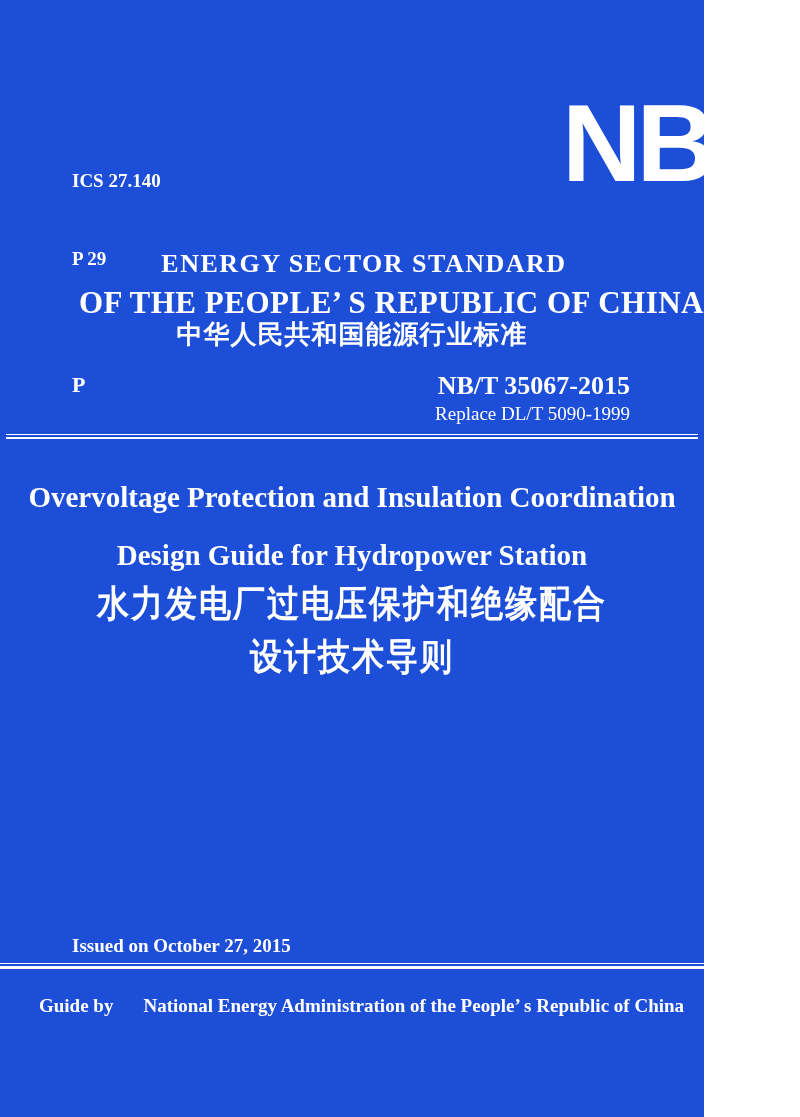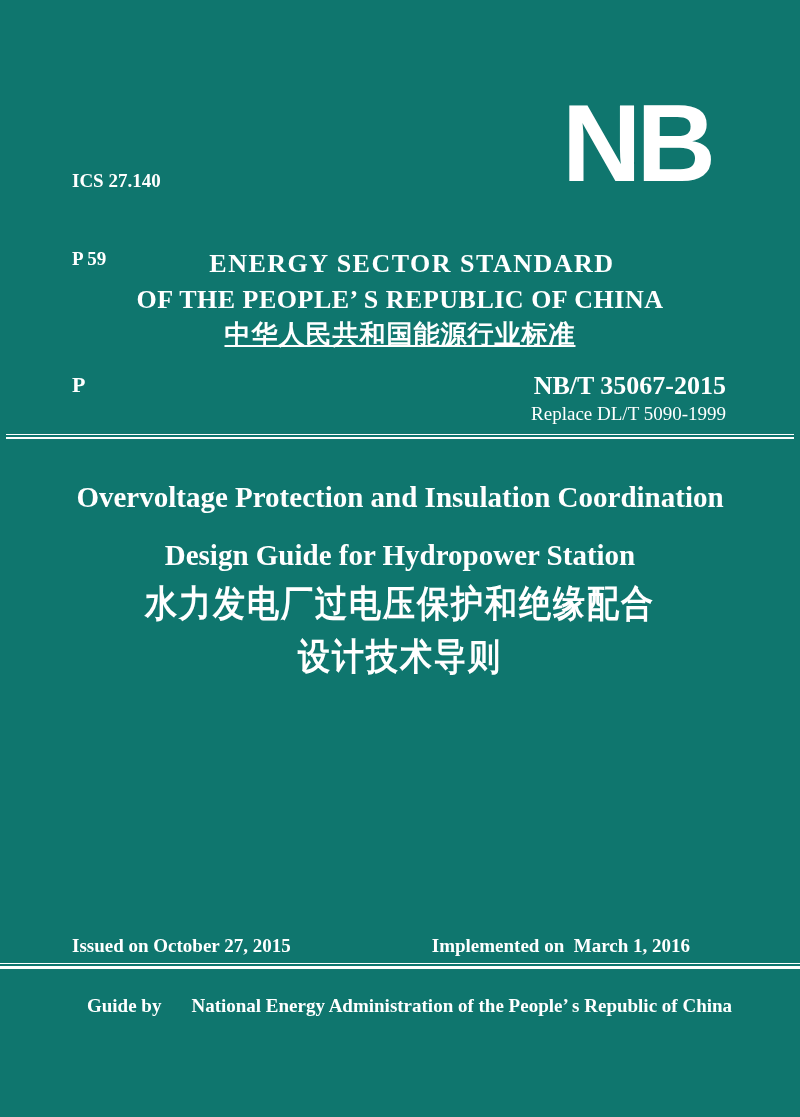"ICS 27.140" .page { background: #0f766e -> #1d4ed8; width: 800px -> 704px }
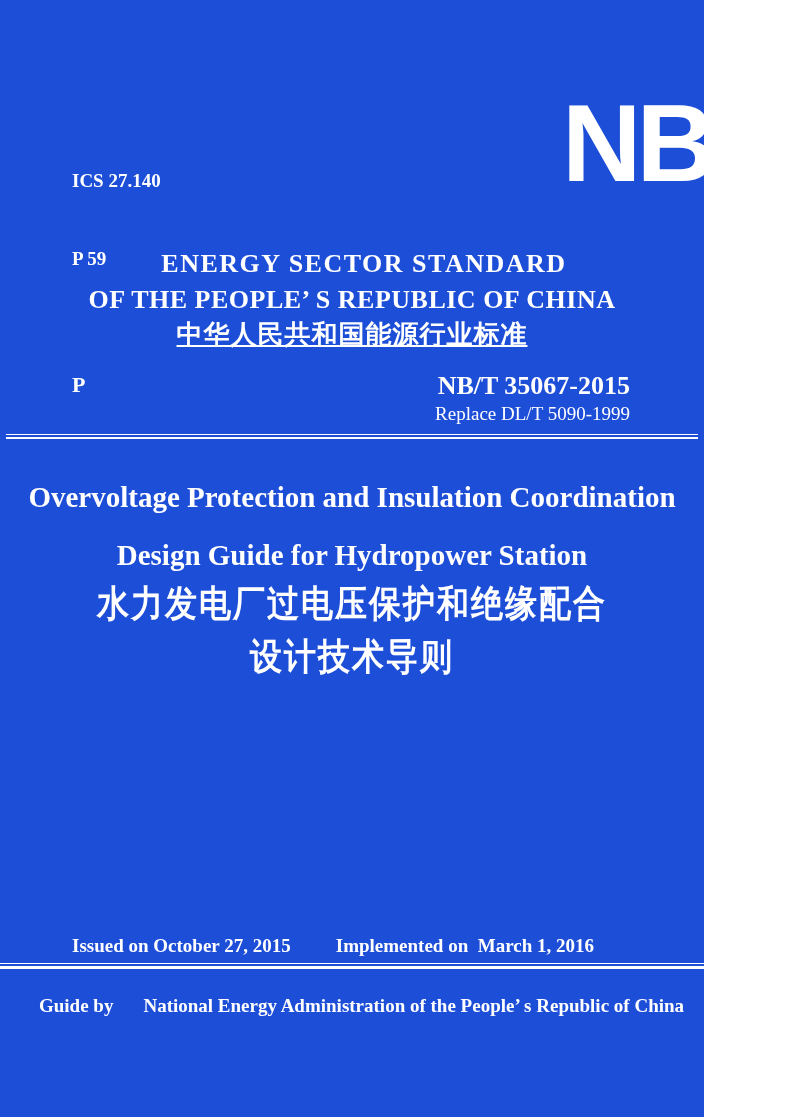"P 59" div { text: 59 -> 29 }
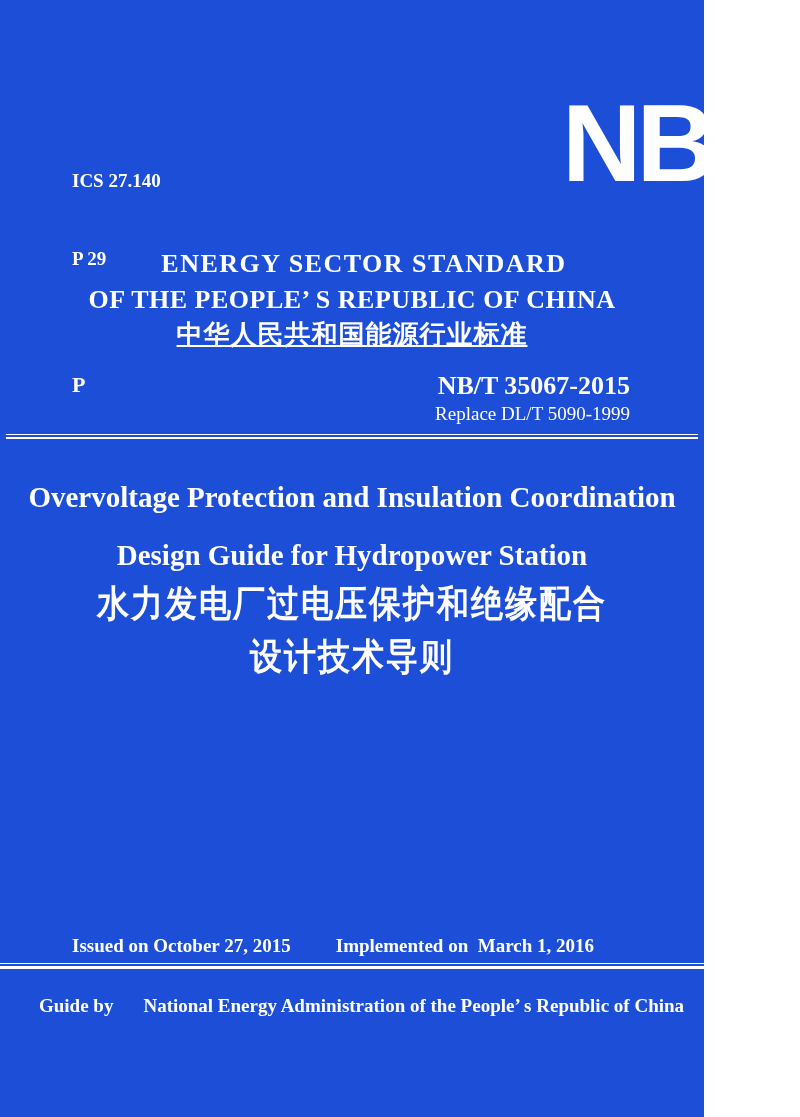"OF THE PEOPLE’ S REPUBLIC" .std-en2 { font-size: 26px -> 31px; text-align: none -> right }
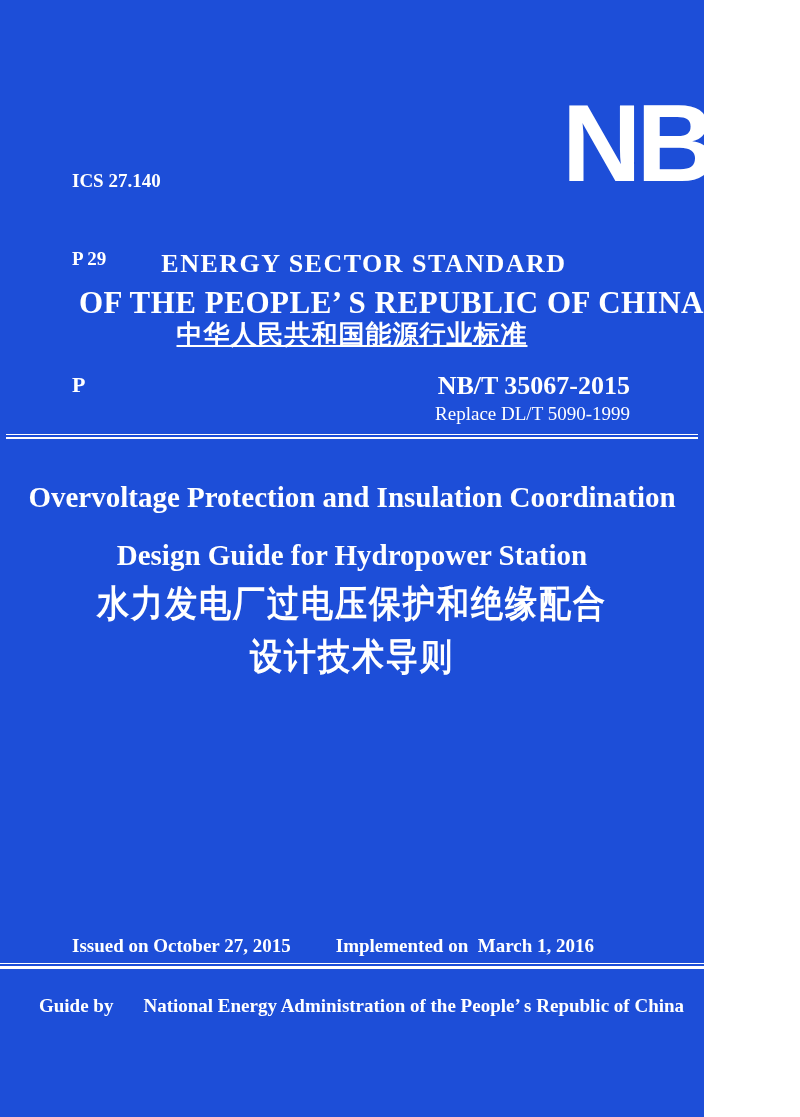"中华人民共和国能源行业标准" .std-zh { text-decoration: underline -> none }
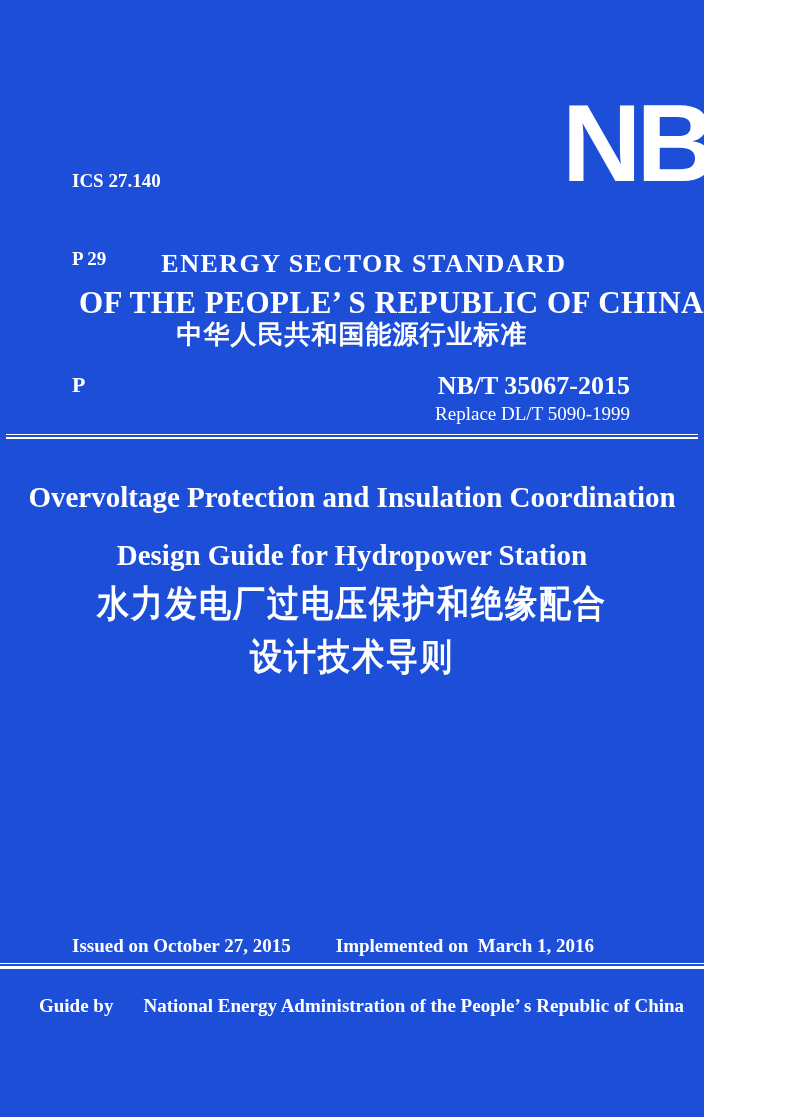"Implemented on March 1, 2016" div.abs { html: <div>Implemented on March 1, 2016</div> -> none }
